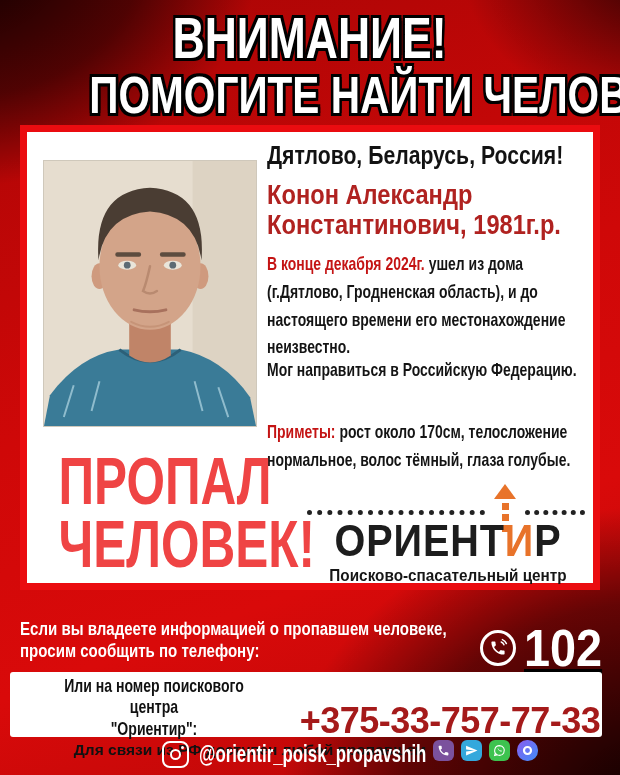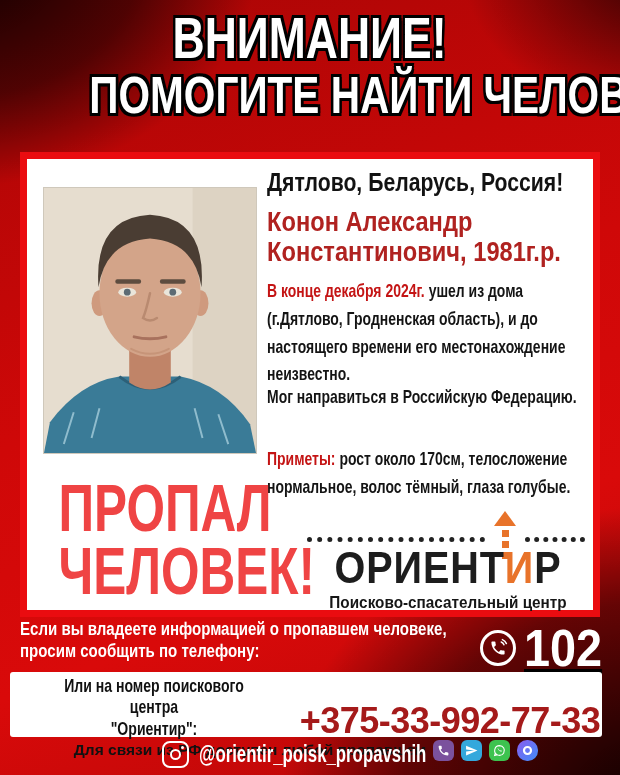"Дятлово, Беларусь, Россия!" .card { top: 152px -> 125px }
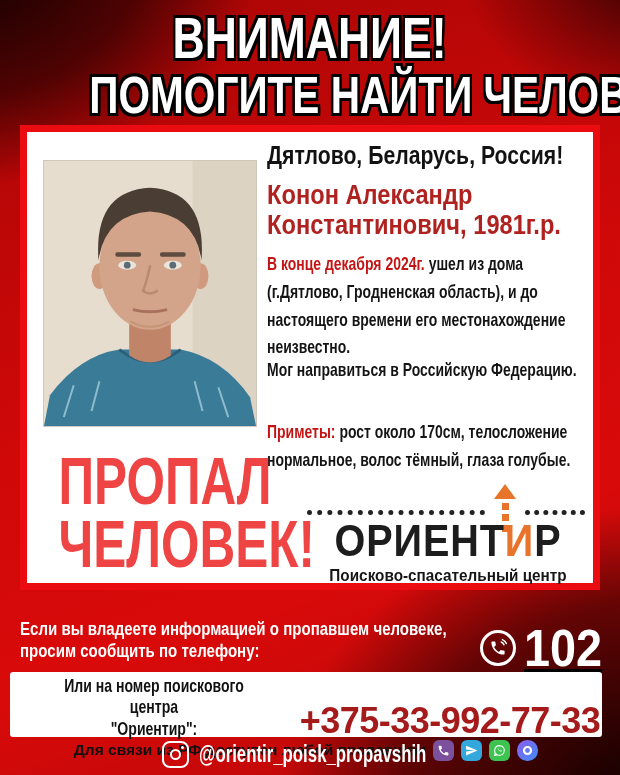"+375-33-992-77-33" div.pb-phone { text: +375-33-992-77-33 -> +375-33-757-77-33 }
